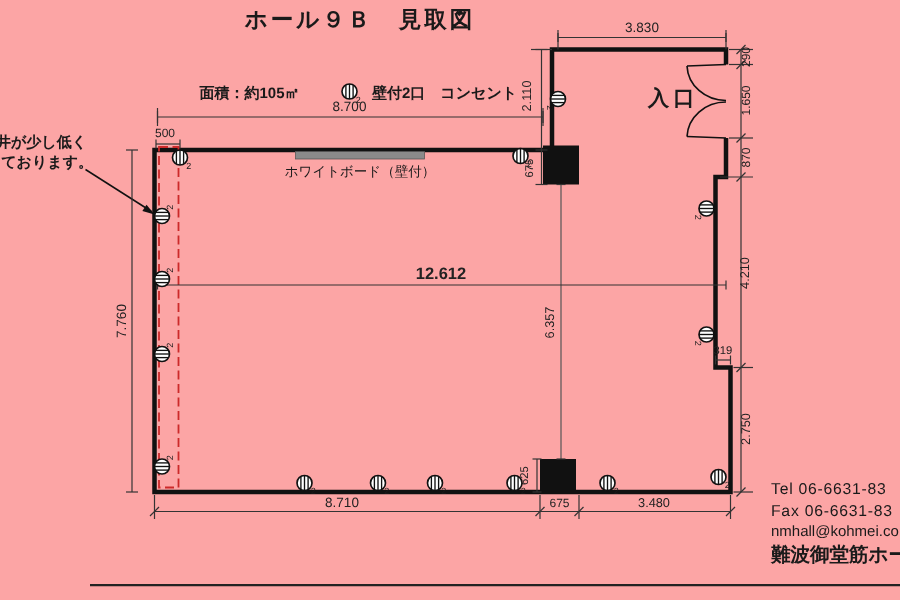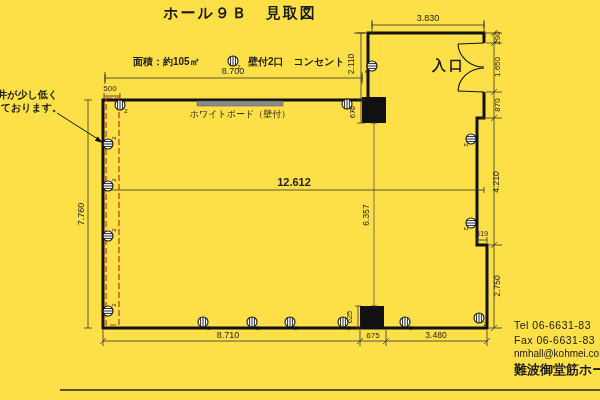"ホール９Ｂ 見取図" .stage { background: #fde047 -> #fca5a5 }
